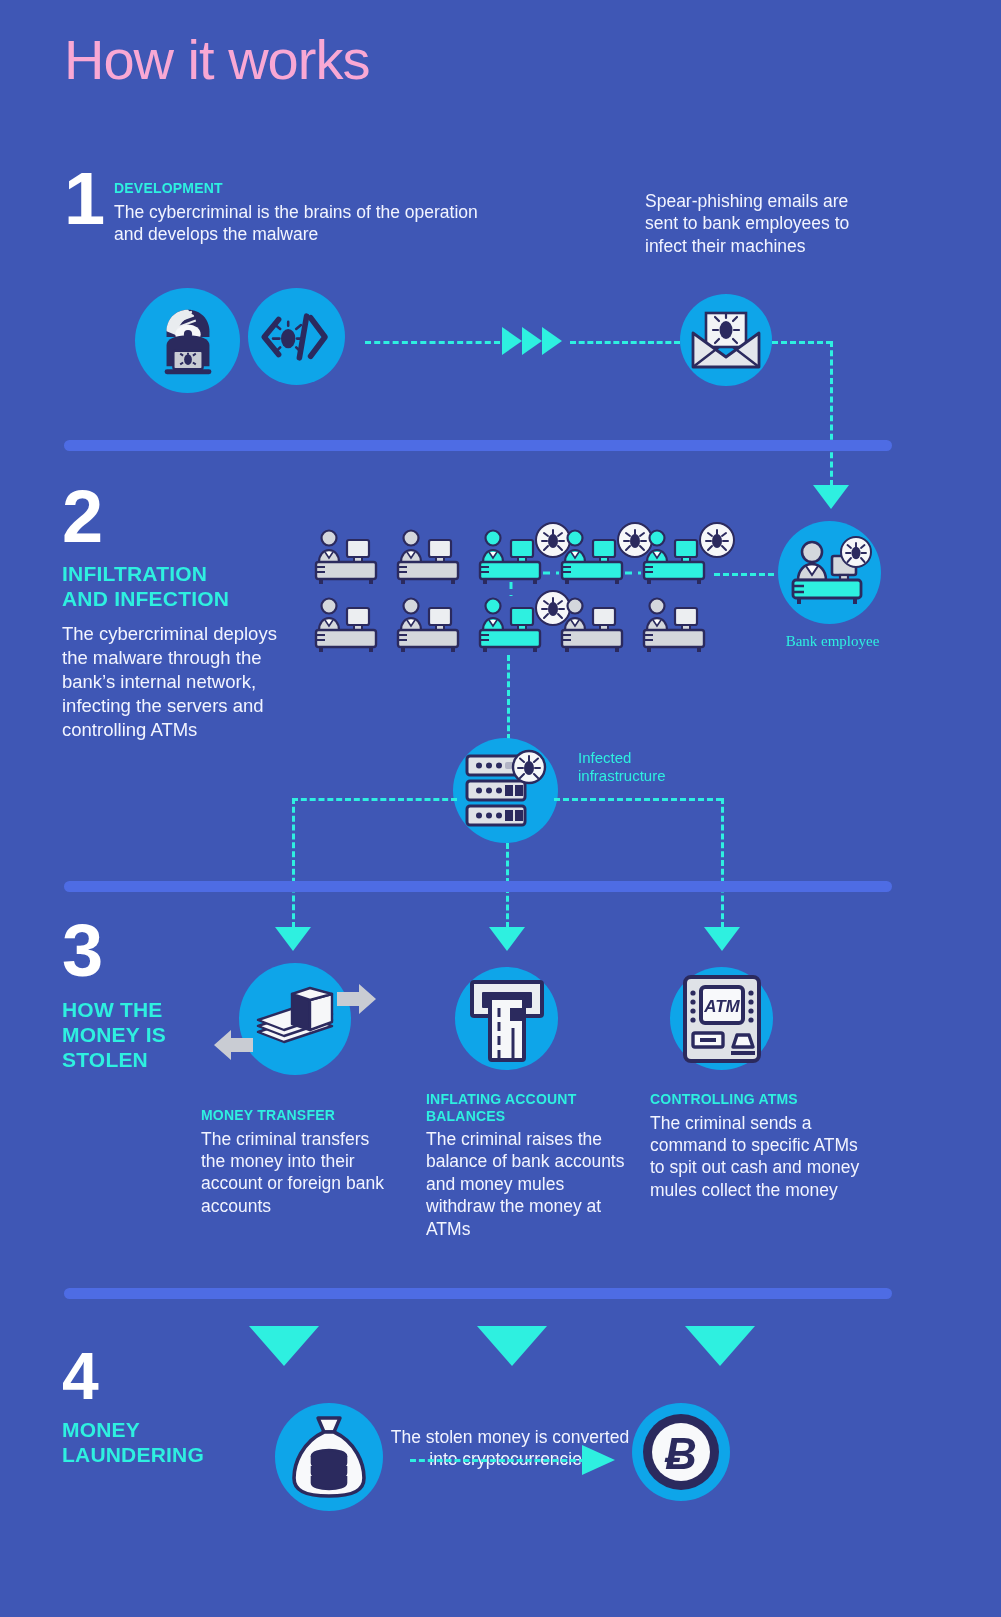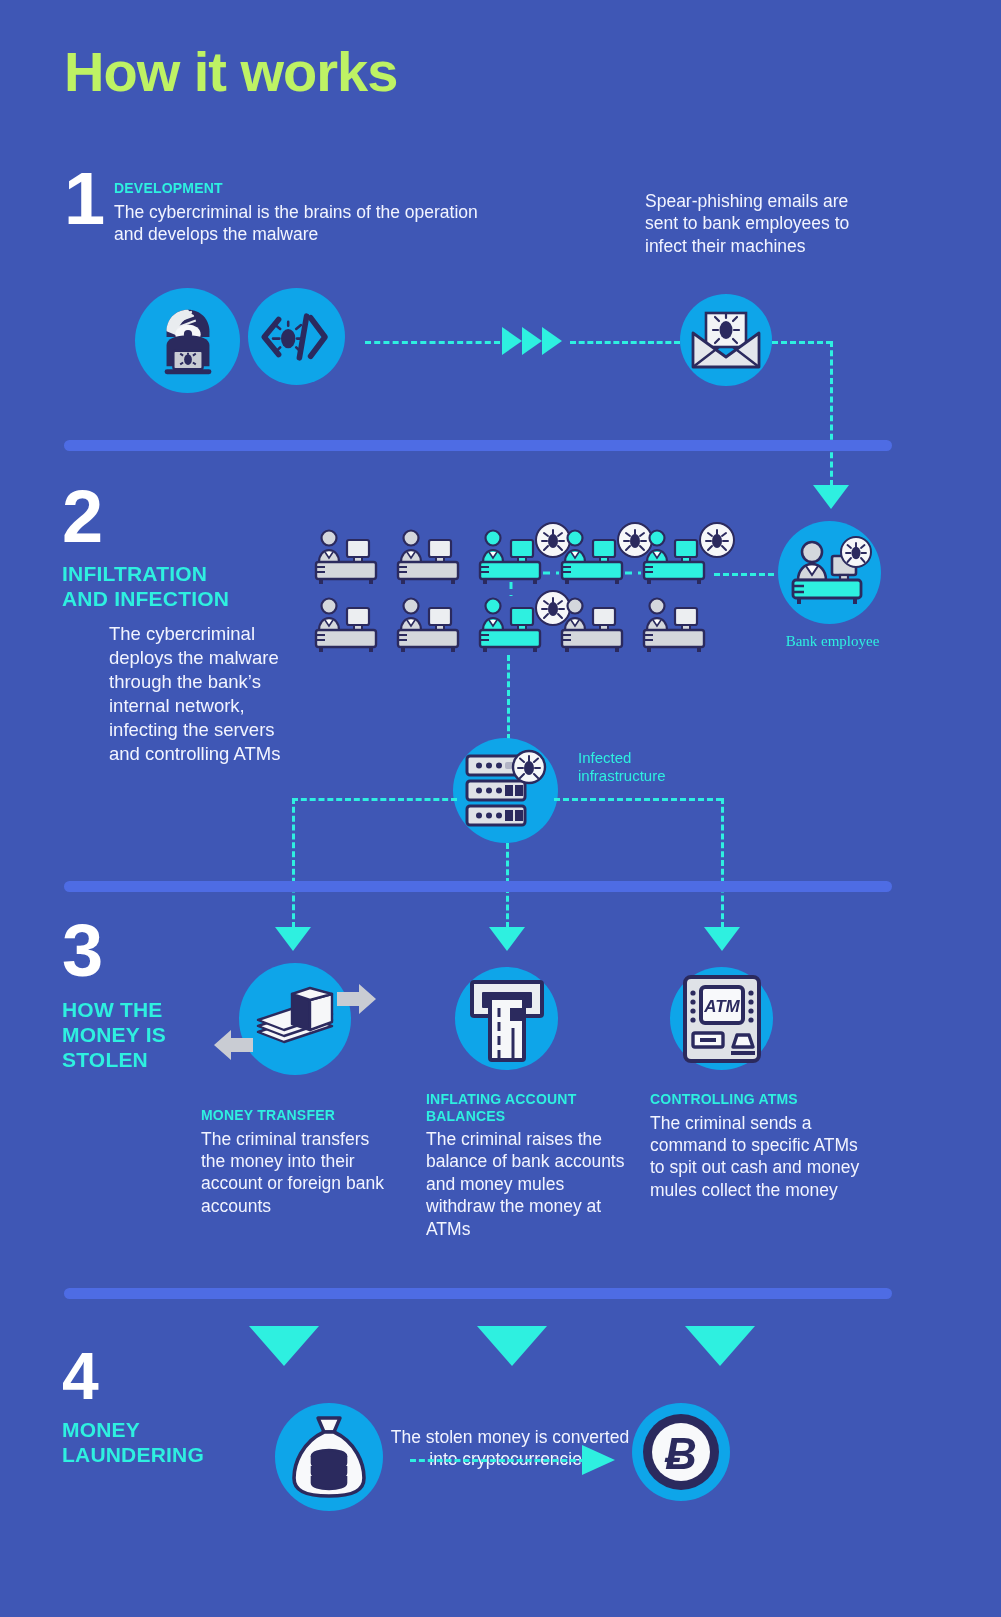"How it works" #title { color: #bef264 -> #f9a8d4; font-weight: bold -> normal; top: 44px -> 32px }
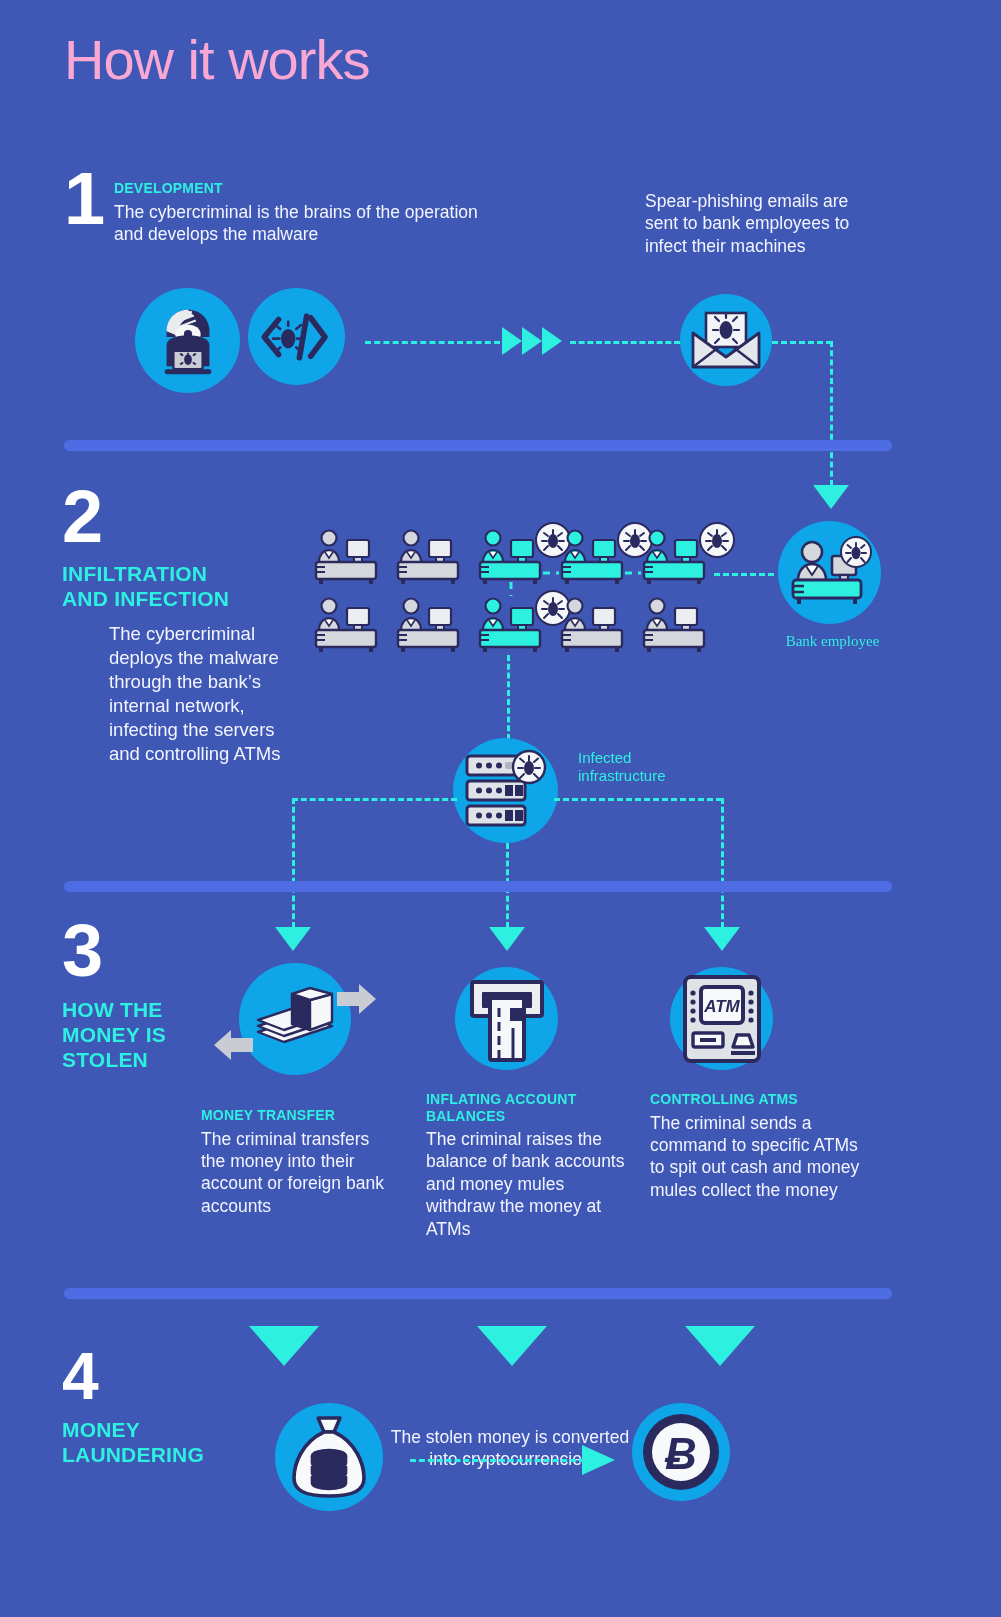"The cybercriminal deploys the malware" div.body { margin-left: 47px -> none }
